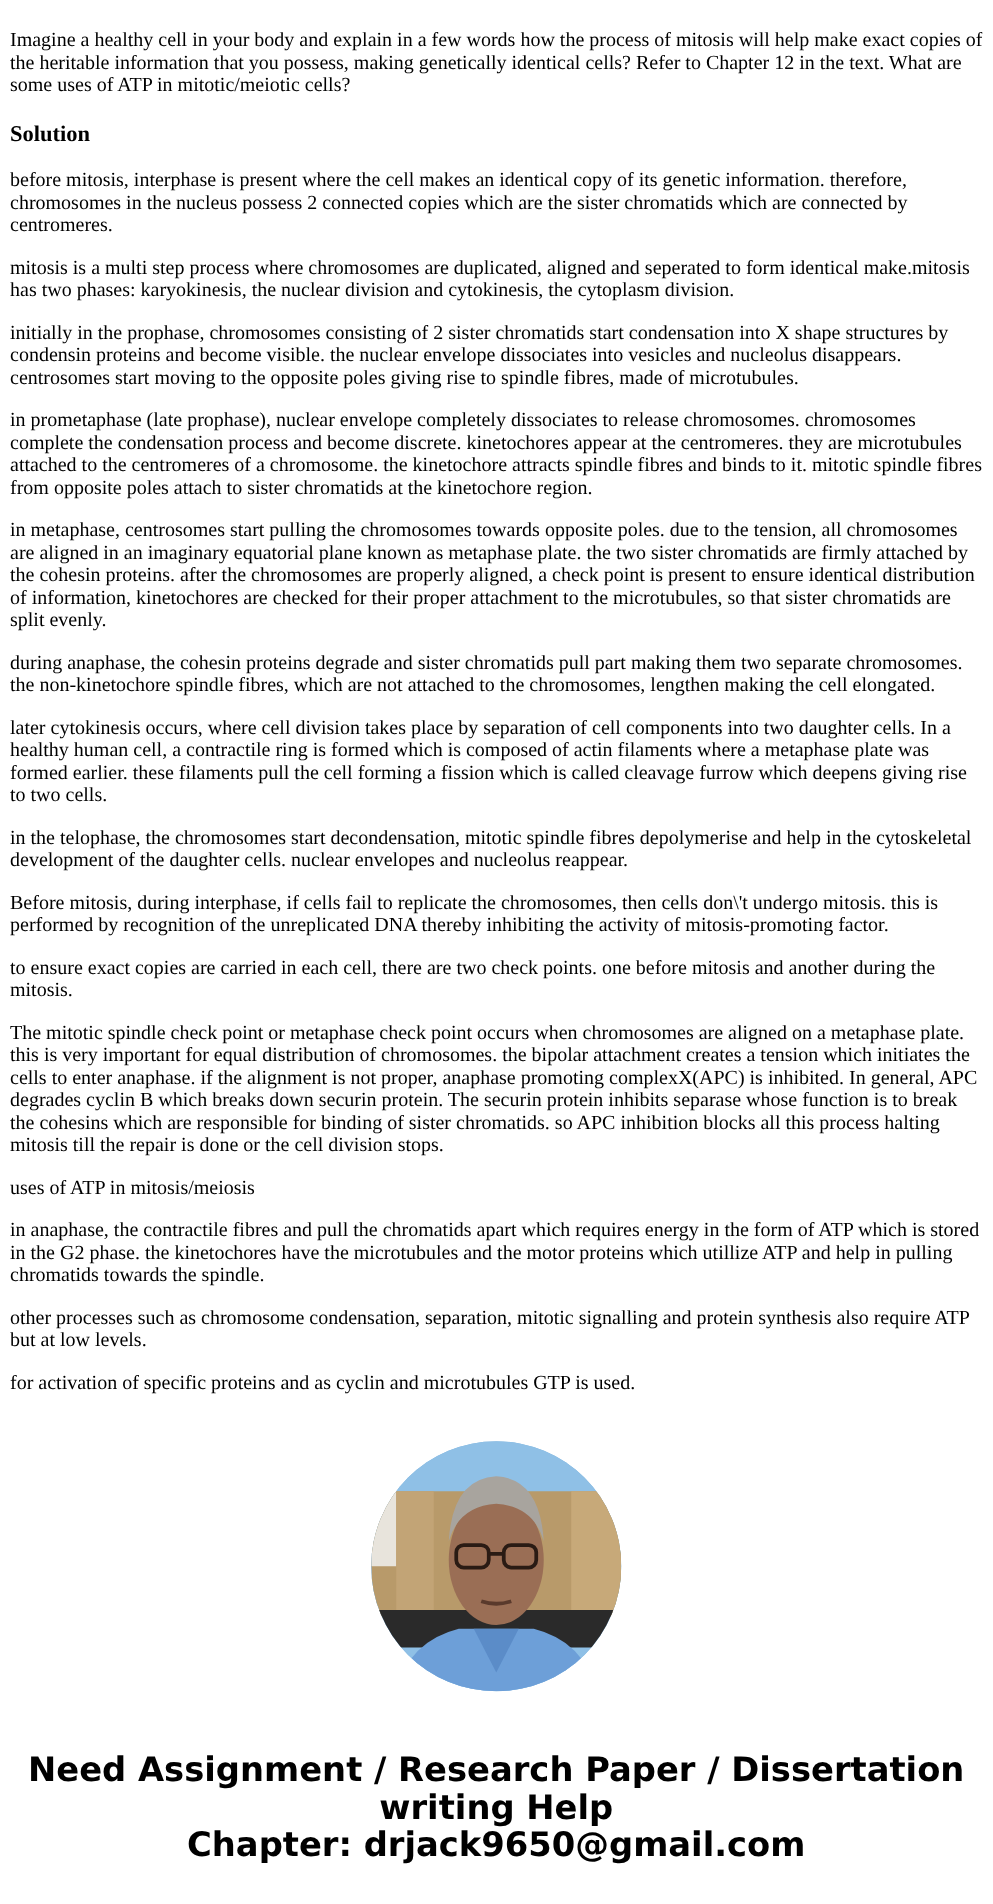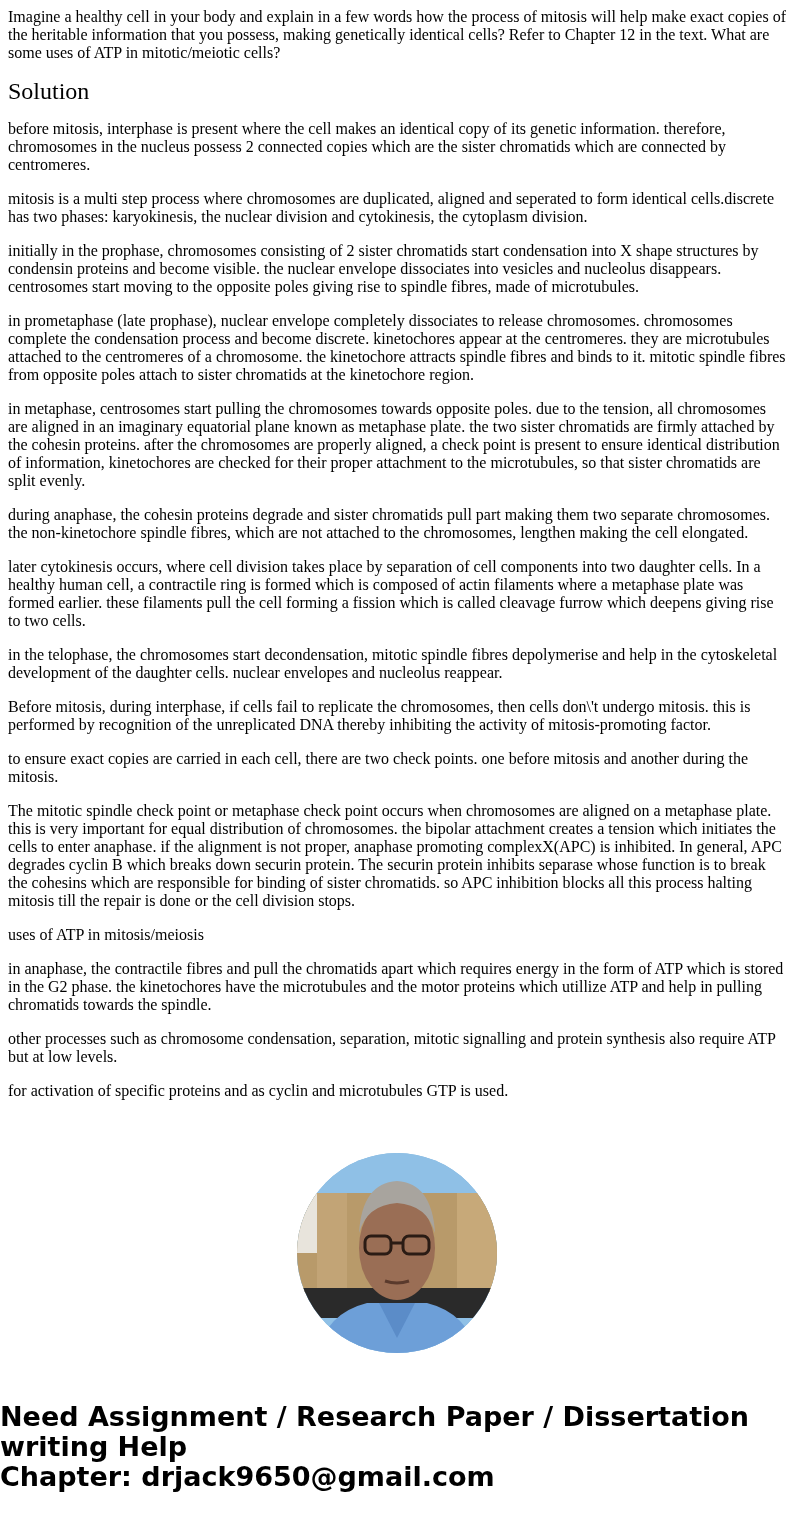"Imagine a healthy cell in" .question { margin: 0 0 16px 0 -> 16px 0 16px 0 }
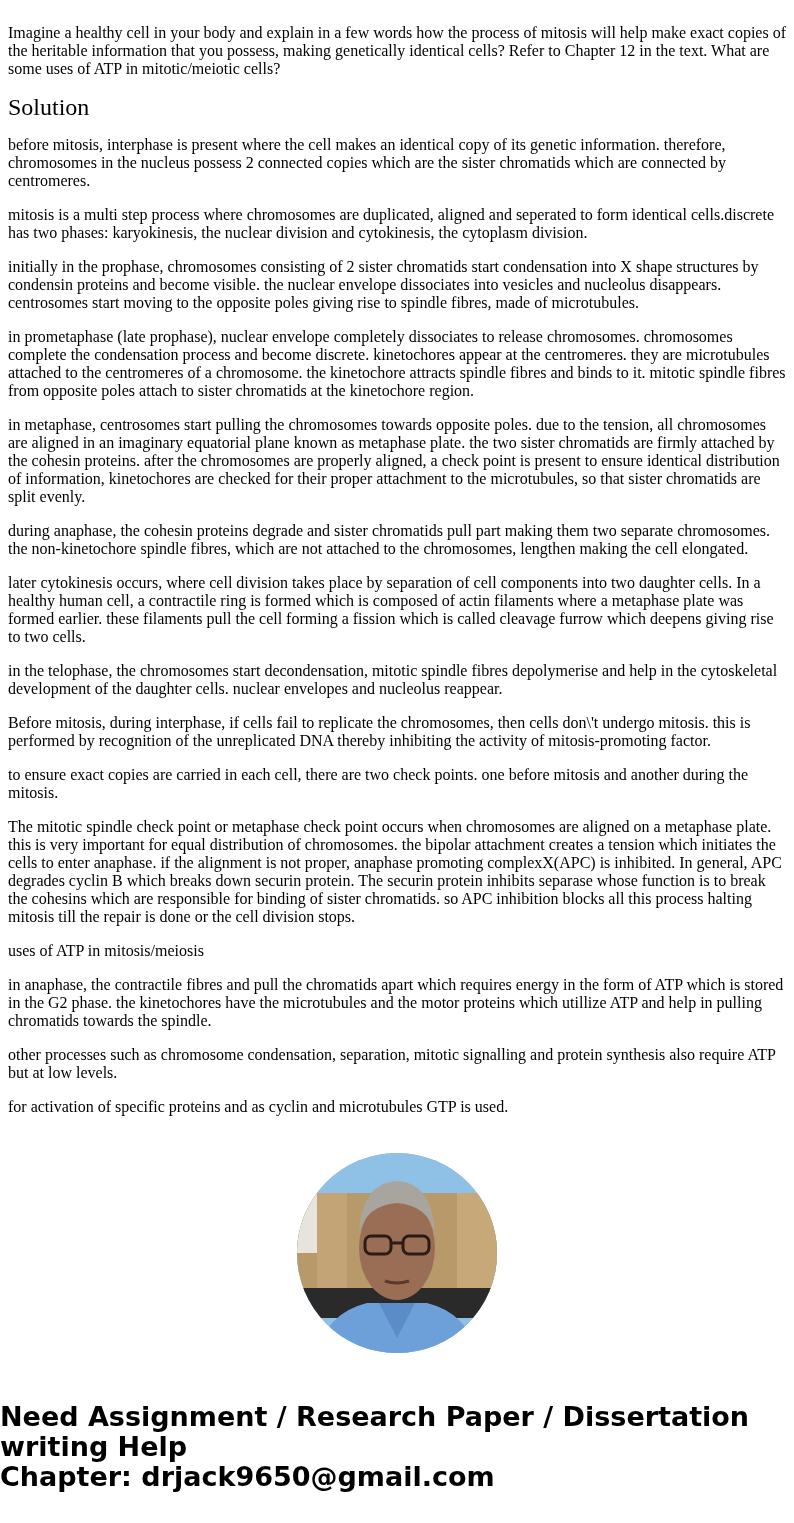"Solution" h3.solution-heading { font-size: 24px -> 18px; font-weight: normal -> bold }
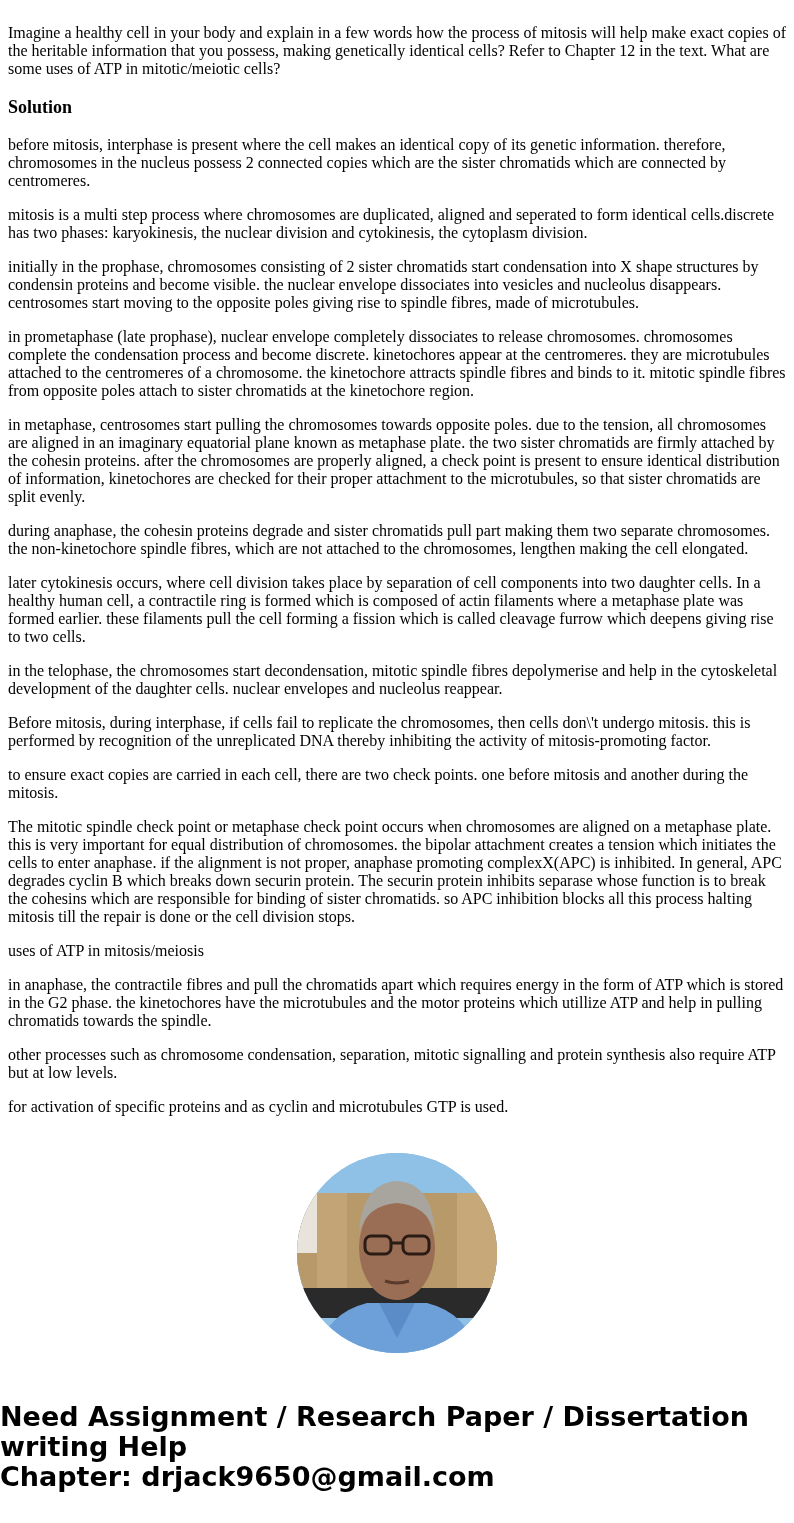"mitosis is a multi step" p { text: cells.discrete -> make.mitosis }
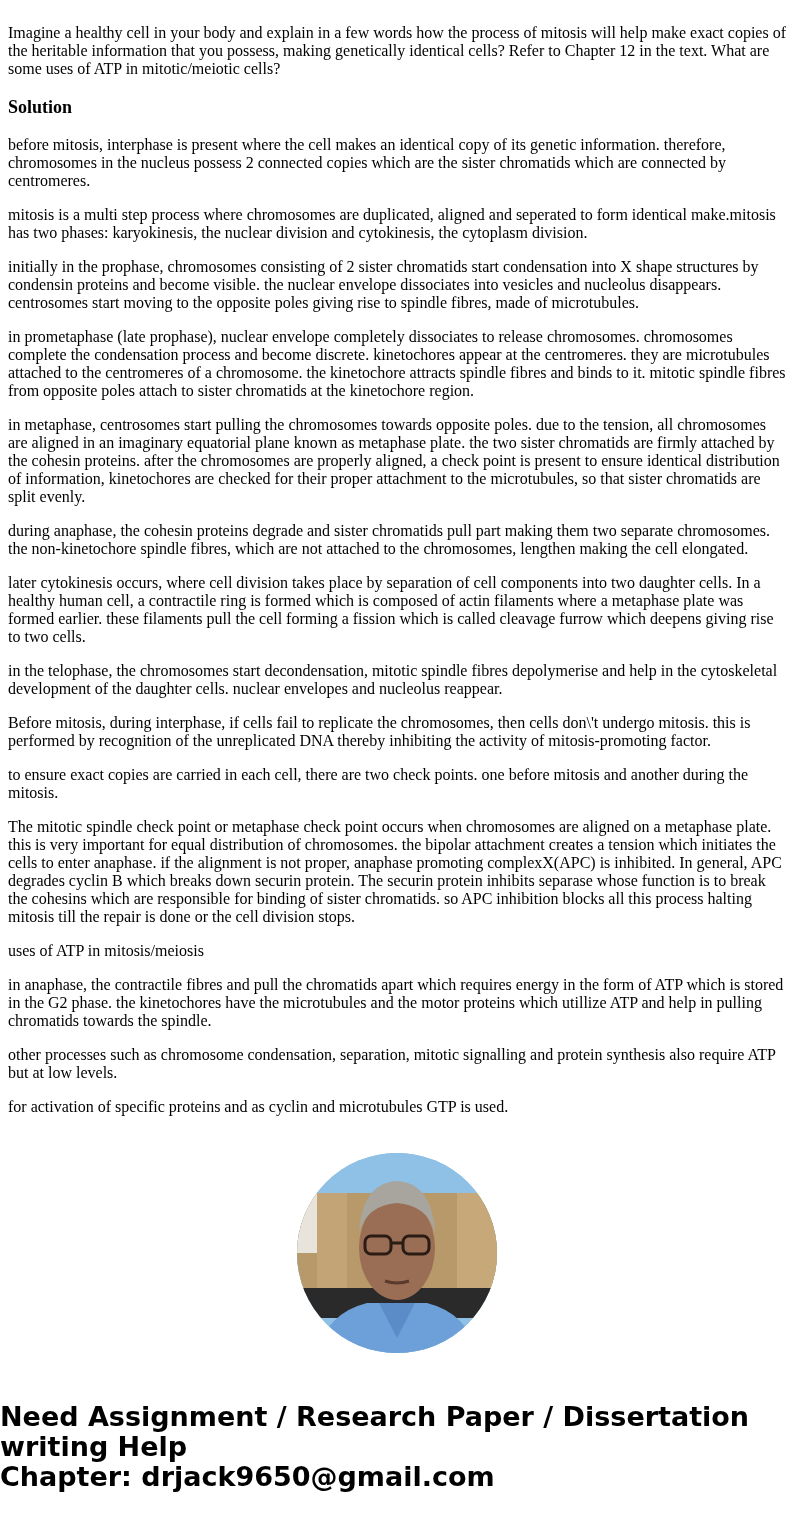"Need Assignment / Research Paper" .promo { text-align: left -> center }
